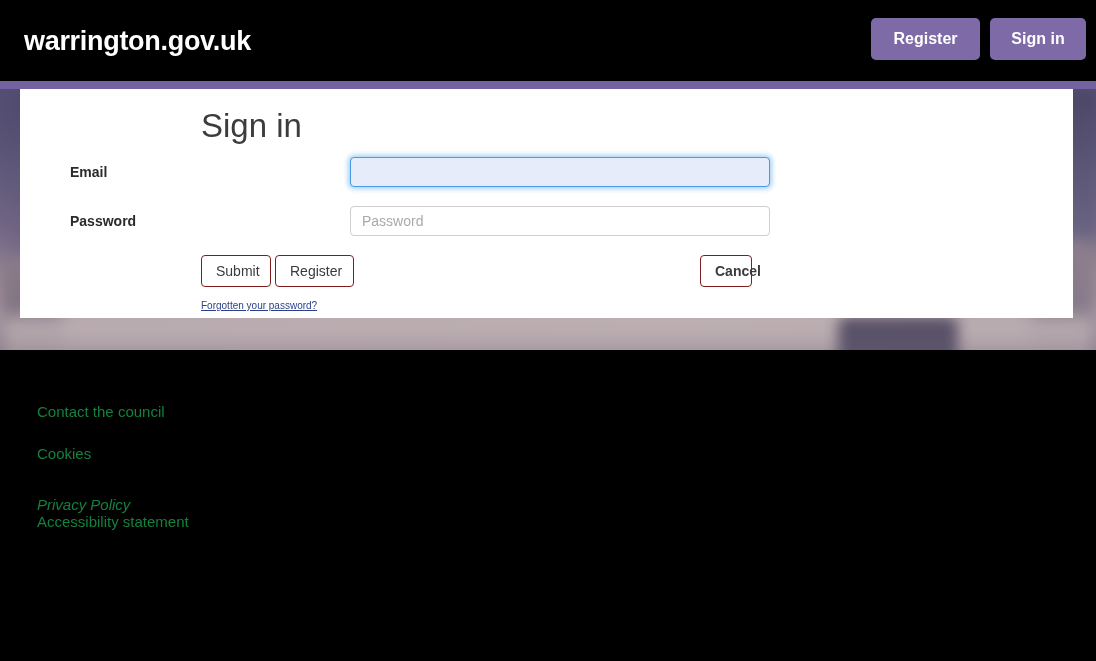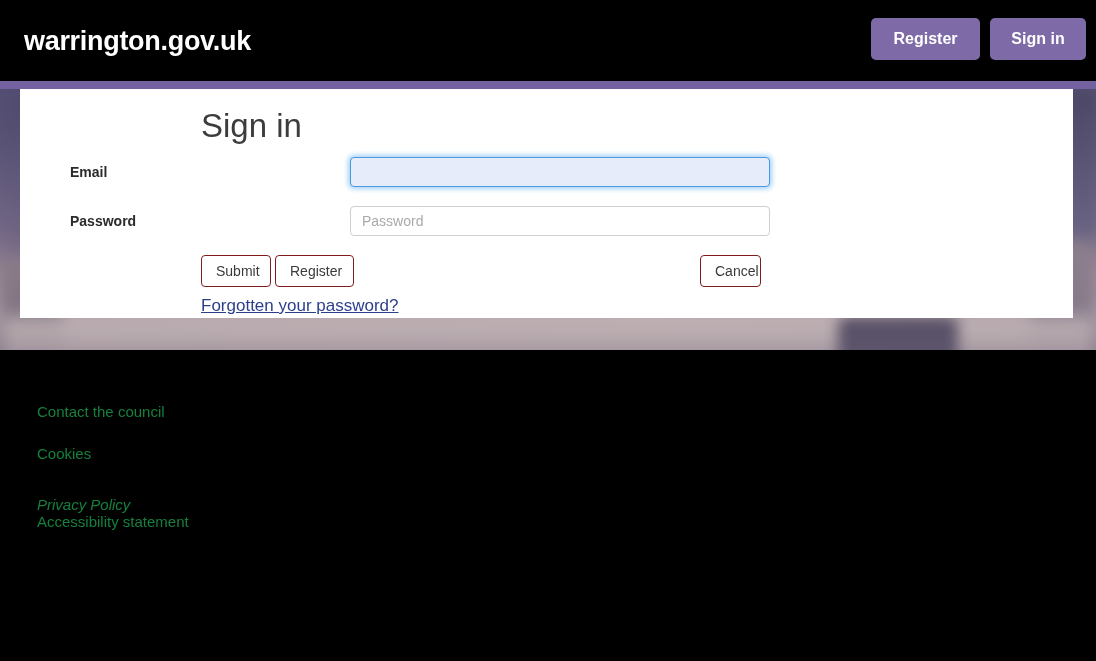"Cancel" #cancel-button { font-weight: none -> bold; width: 61px -> 52px }
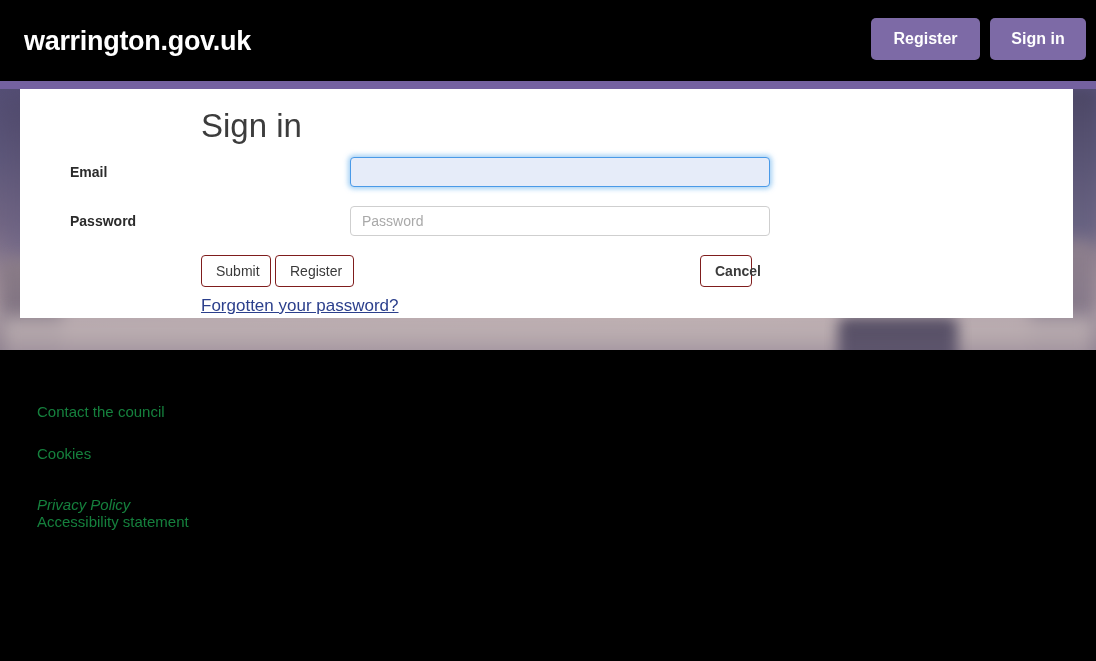"Forgotten your password?" #forgot-password-link { font-size: 17px -> 10px }
